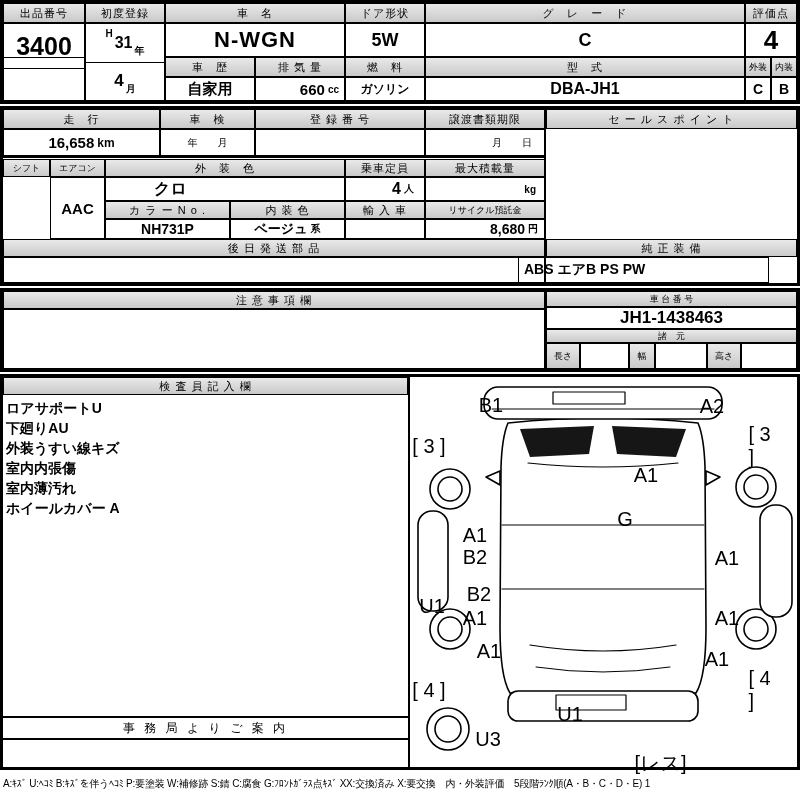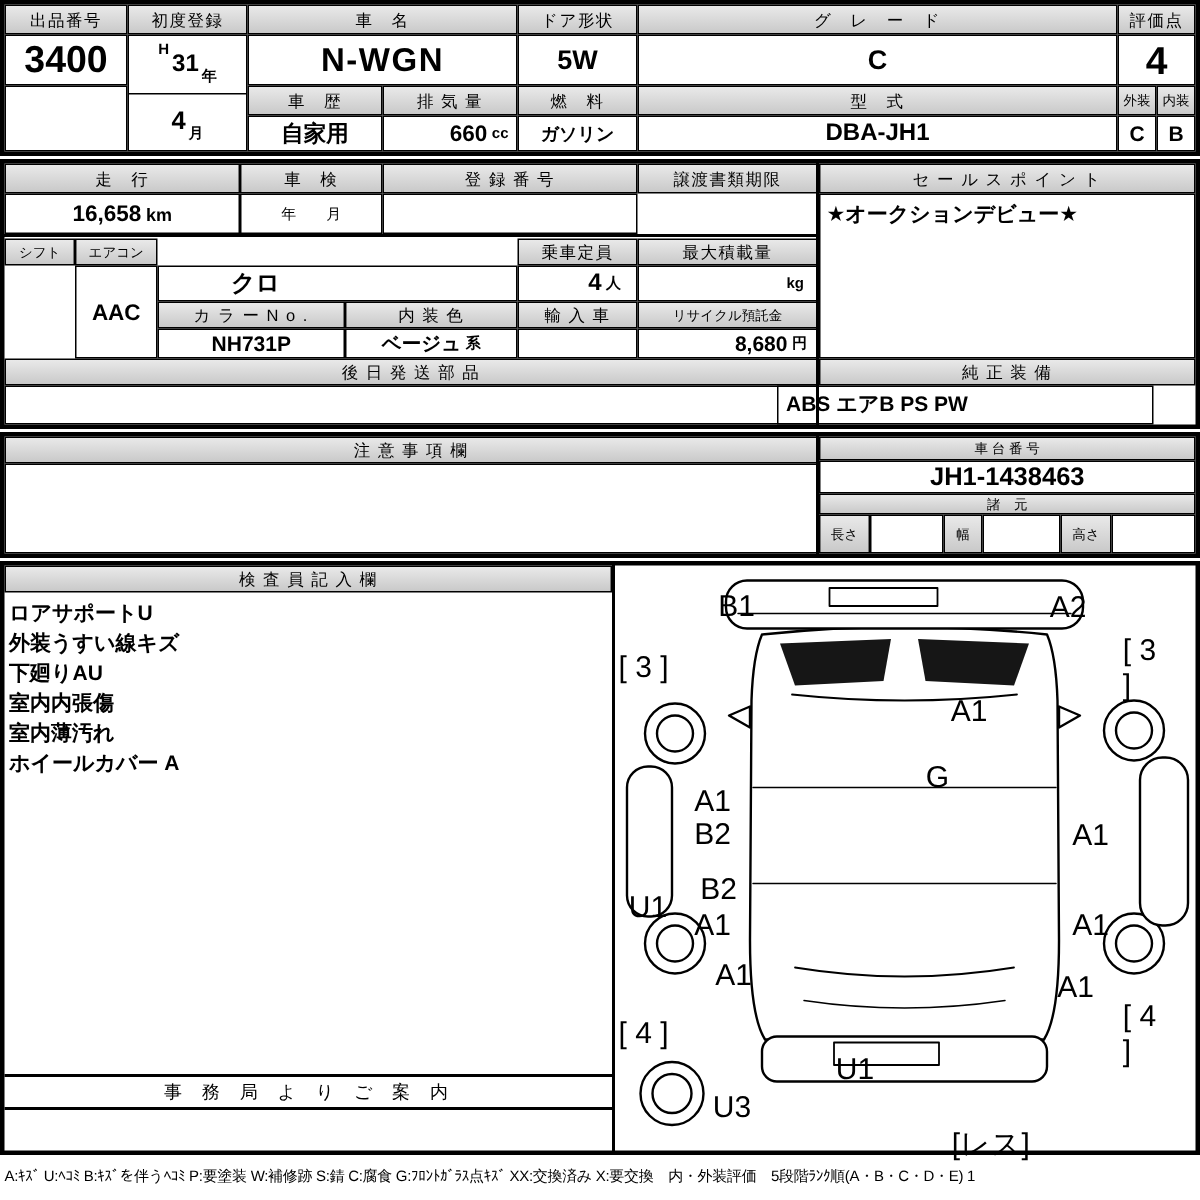"3400" div.cell { height: 34px -> 46px }
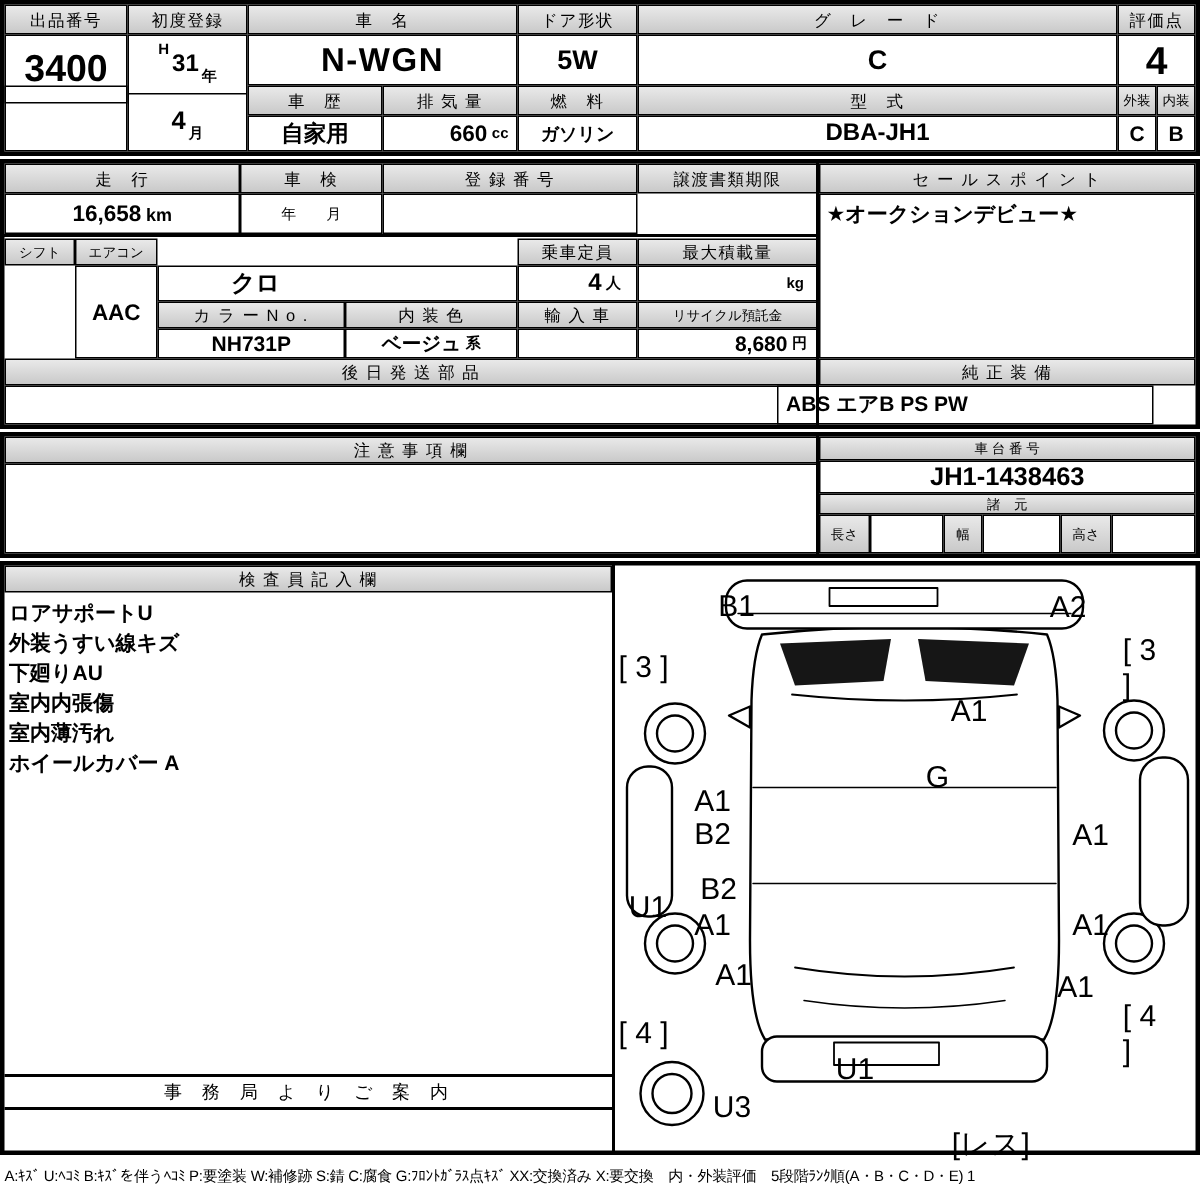"月 日" div.cell { html: none -> <div>月 日</div> }
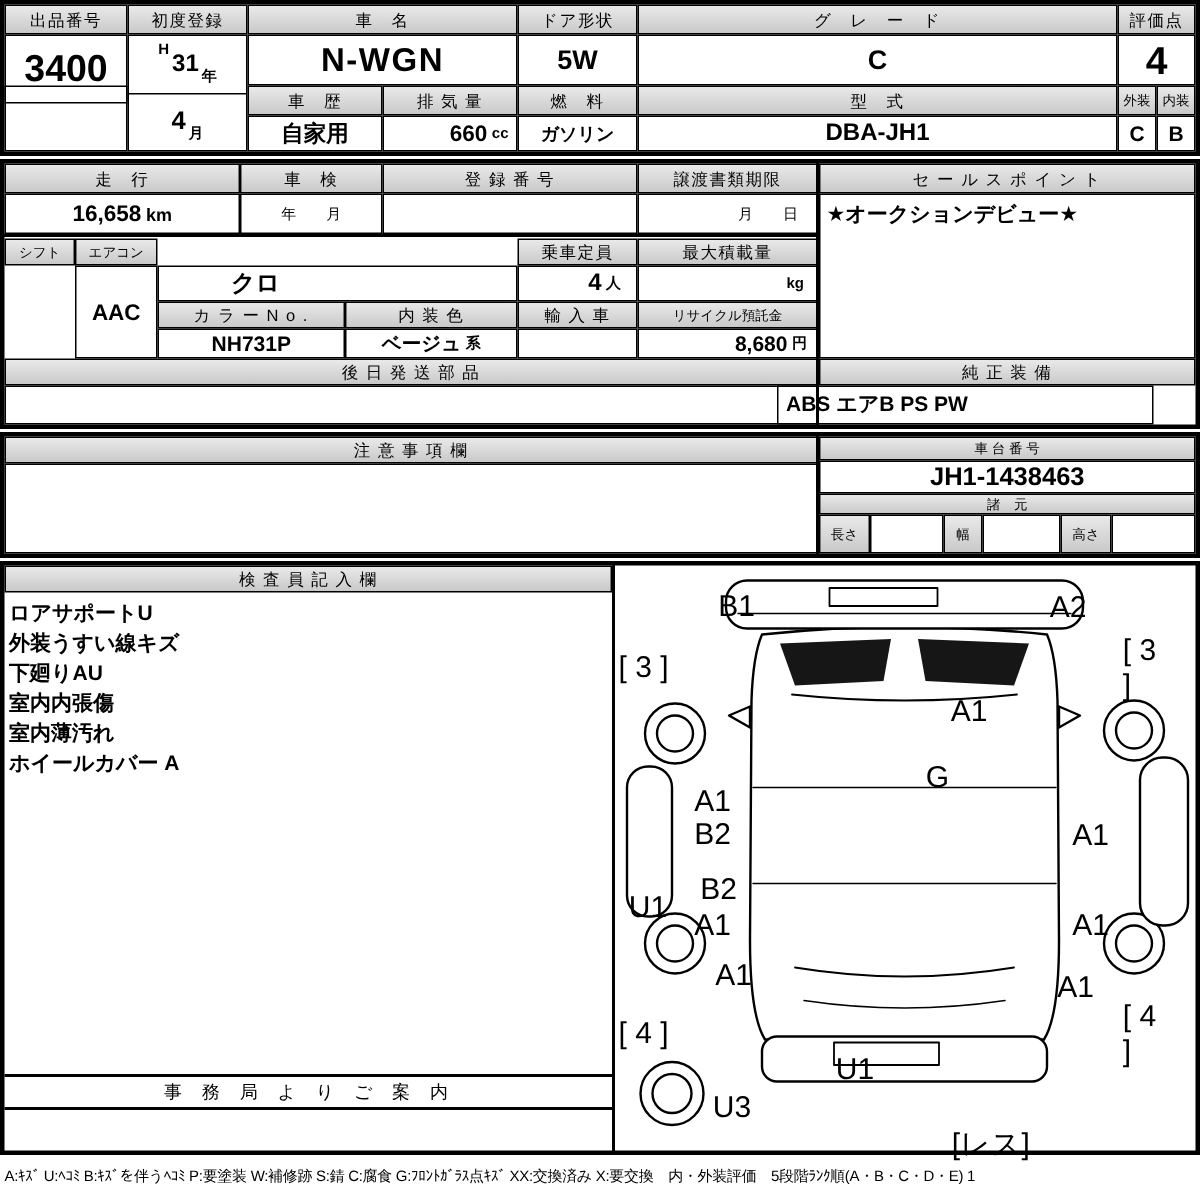"★オークションデビュー★" div.cell { html: <div>★オークションデビュー★</div> -> none }
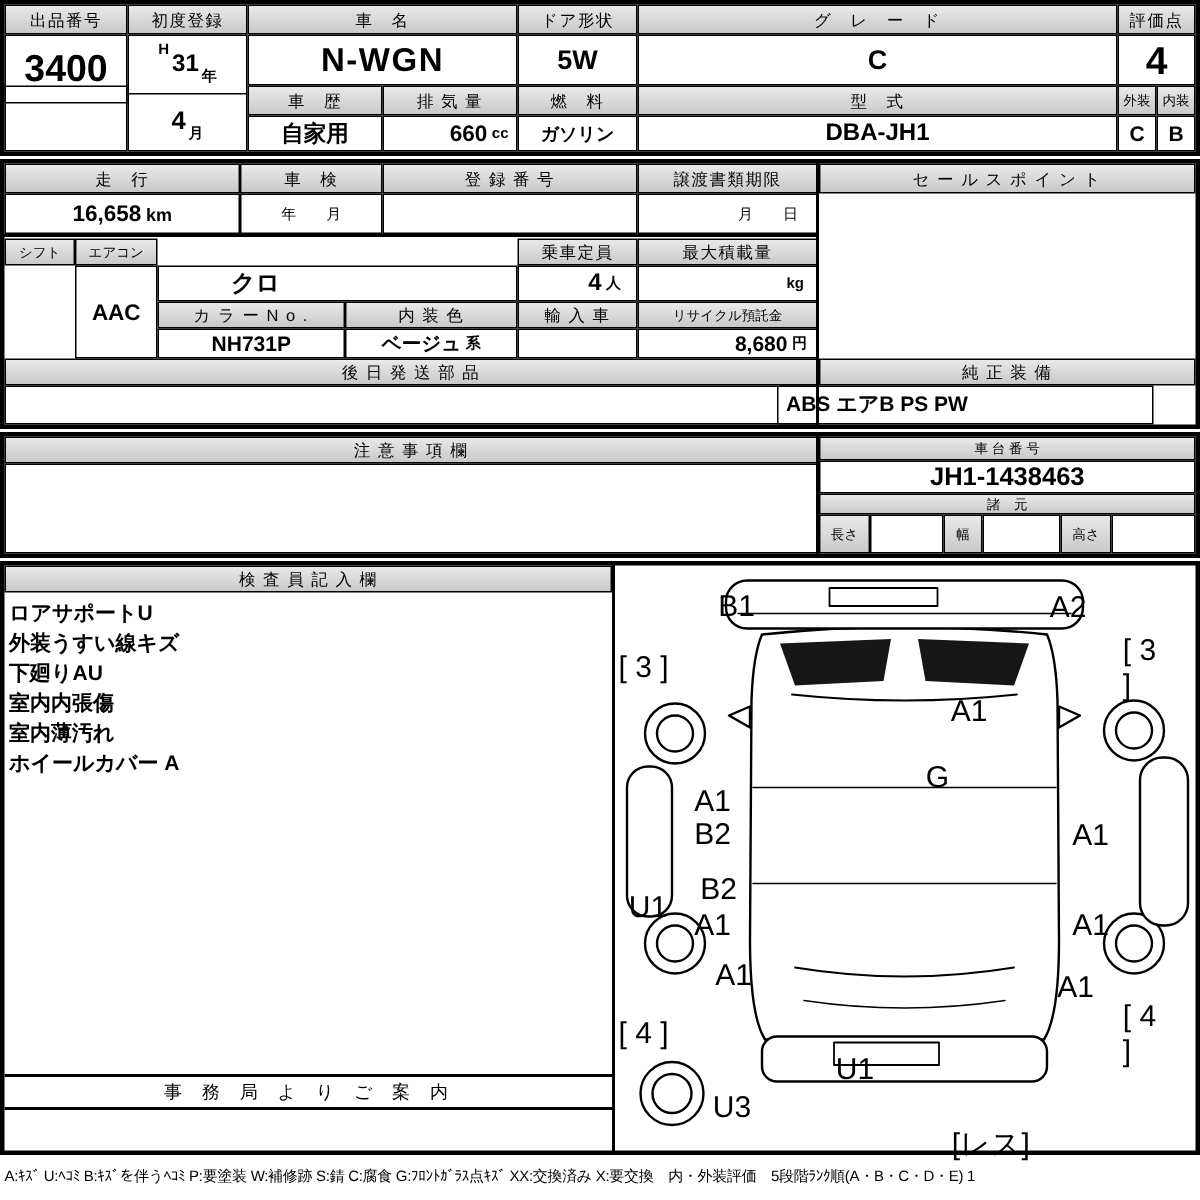"外 装 色" div.cell { html: none -> <div>外 装 色</div> }
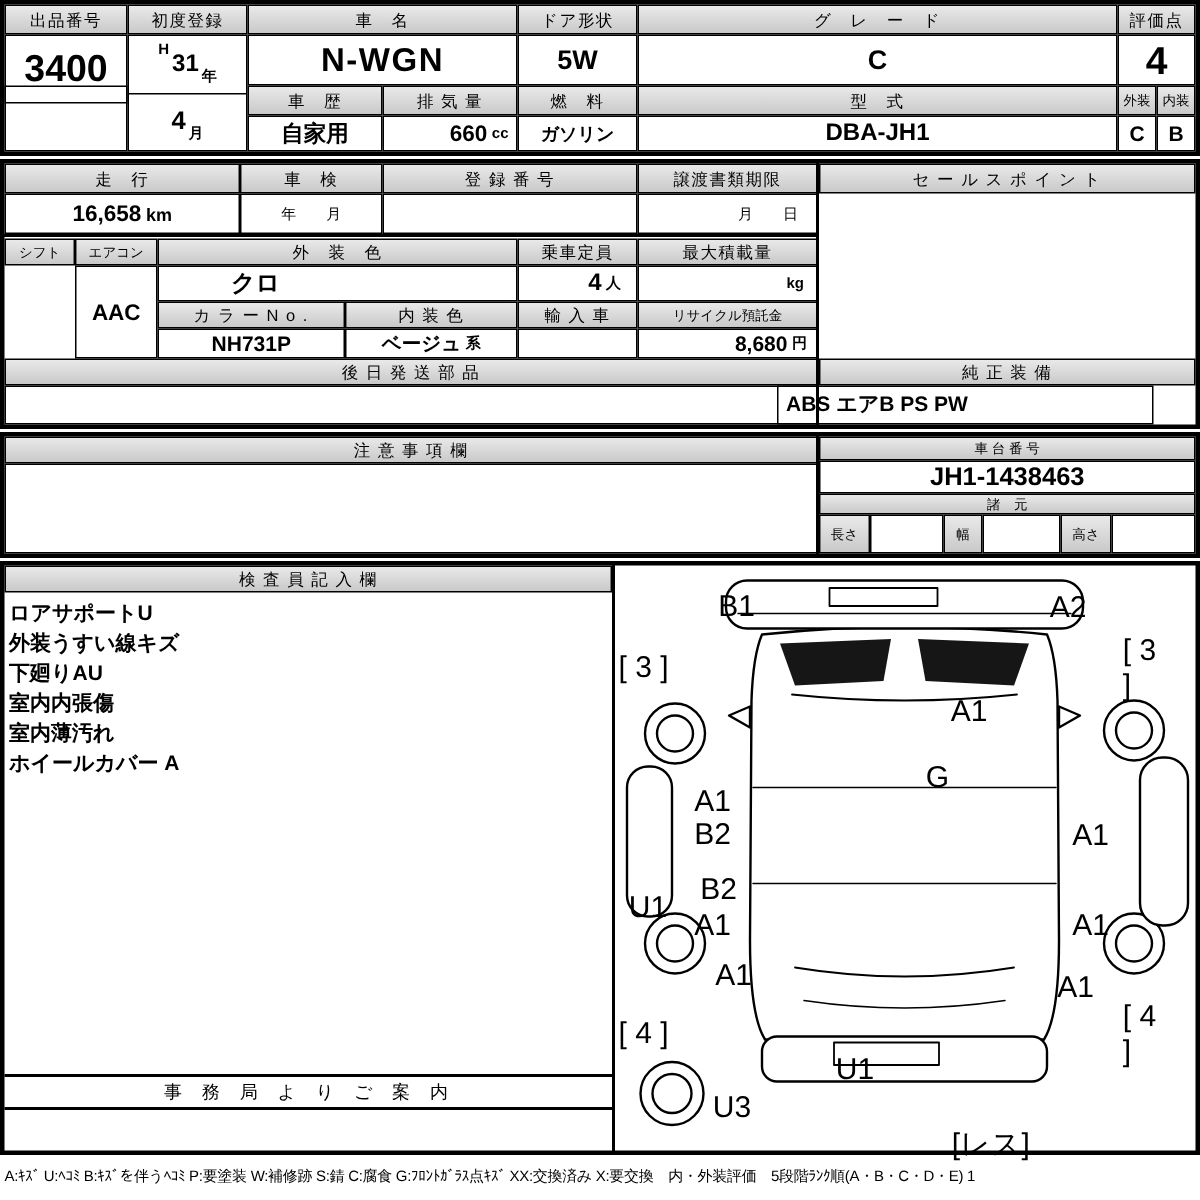"外装うすい線キズ" div { order: before "下廻りAU" -> after "下廻りAU" }
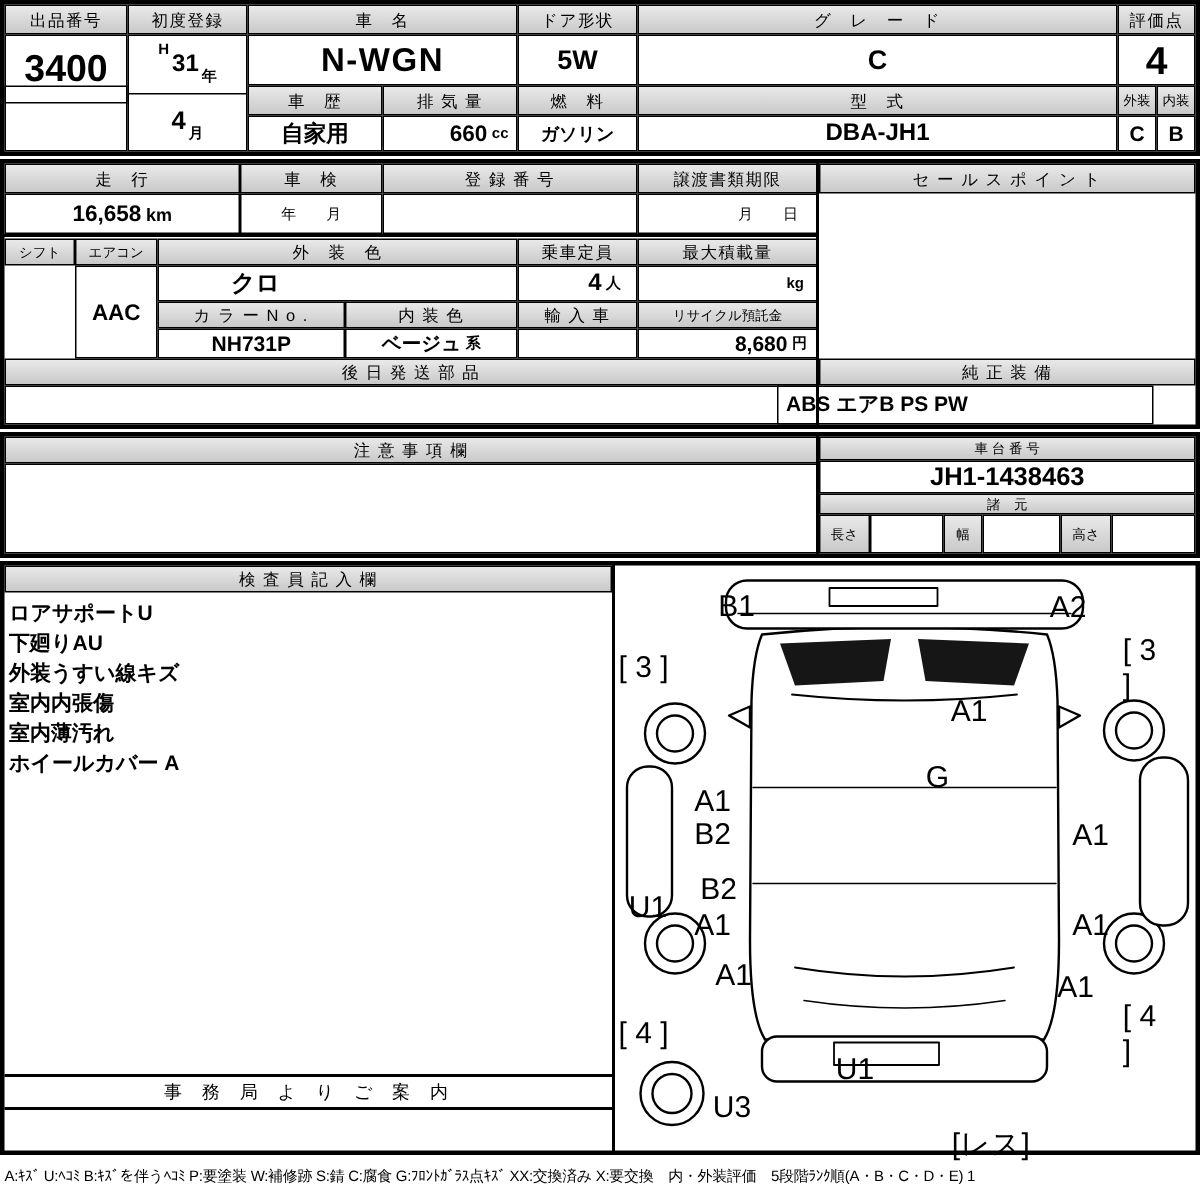"事 務 局 よ り" .office { font-family: Liberation Mono, monospace -> none }
